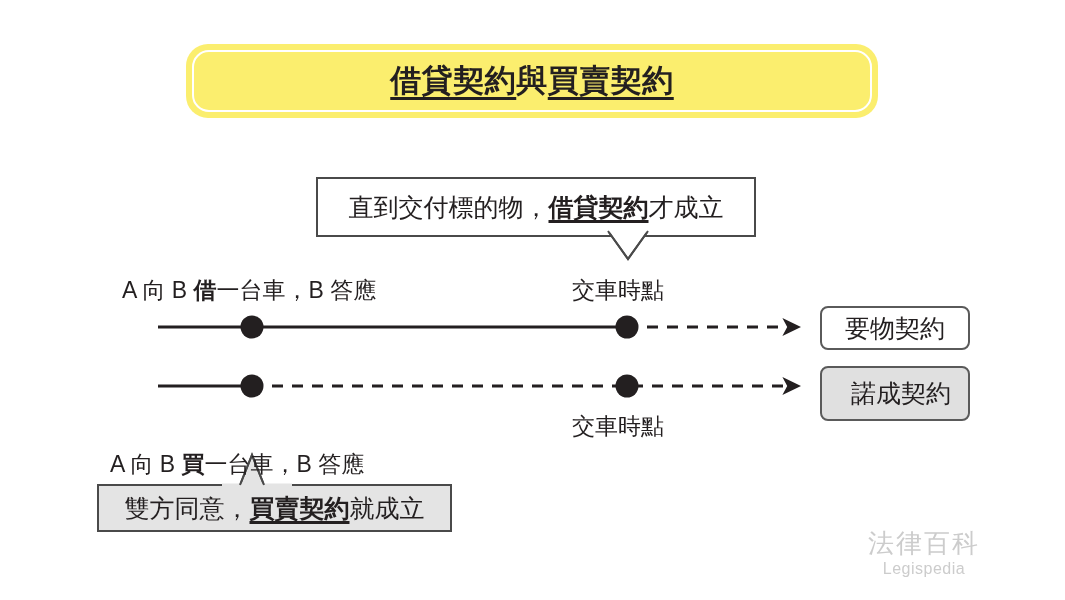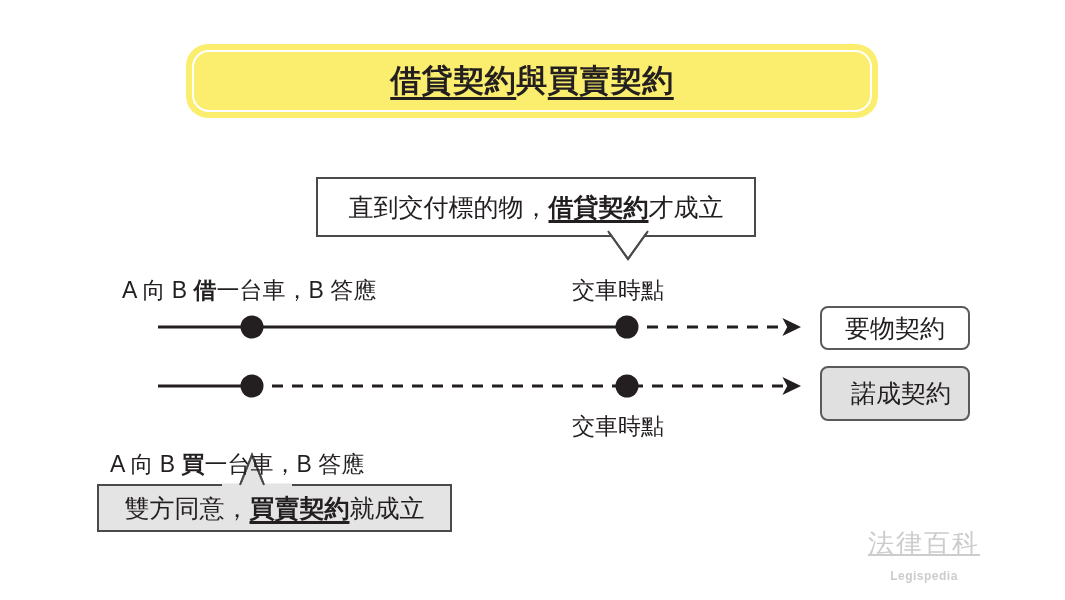"法律百科" #watermark .wm-cn { text-decoration: underline -> none }
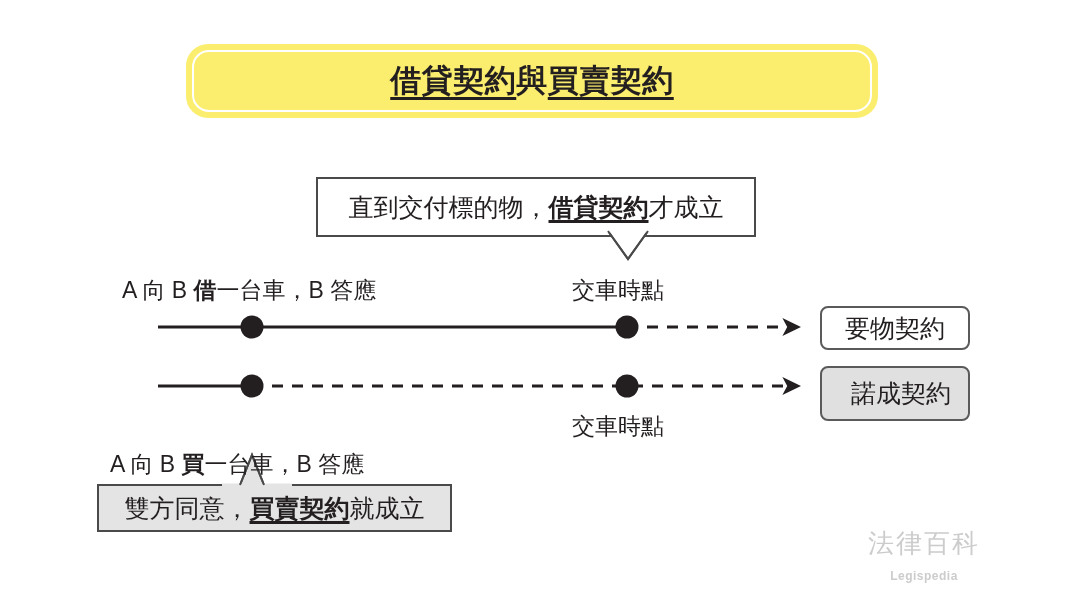"Legispedia" #watermark .wm-en { font-size: 12px -> 16px; font-weight: bold -> normal; margin-top: 12px -> 3px }
